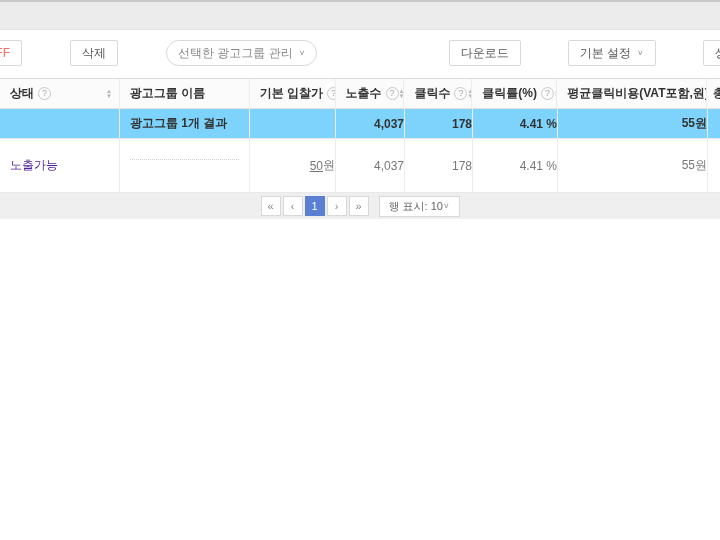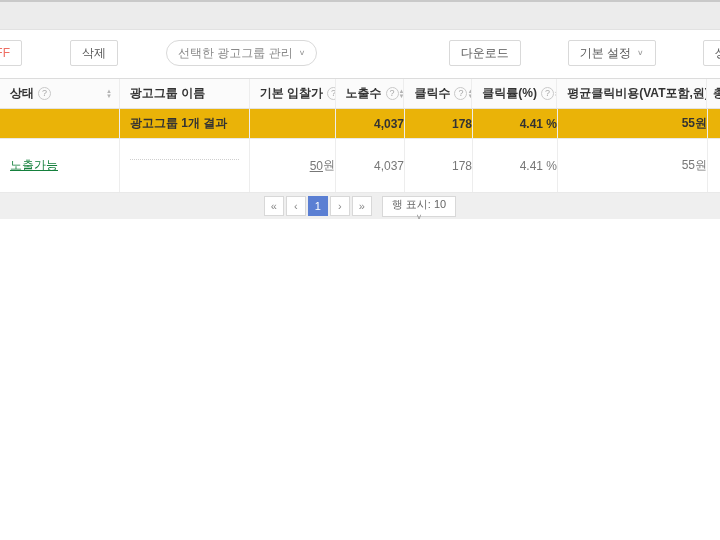"광고그룹 1개 결과" .r-sum { background: #eab308 -> #7dd3fc }
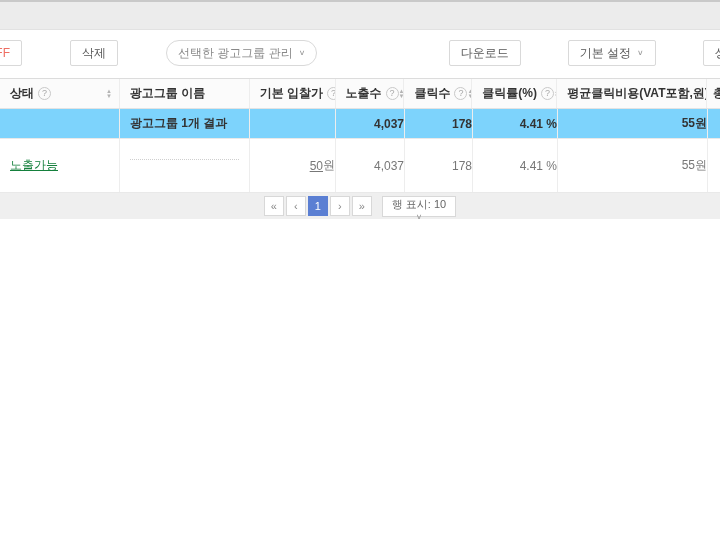"노출가능" .status-txt { color: #15803d -> #4c1d95; text-decoration: underline -> none }
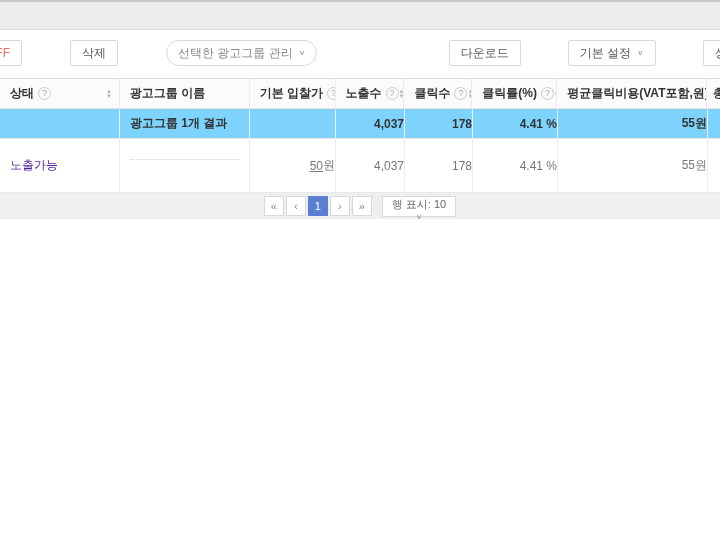"행 표시: 10" .rows-dd { flex-direction: column -> none }
